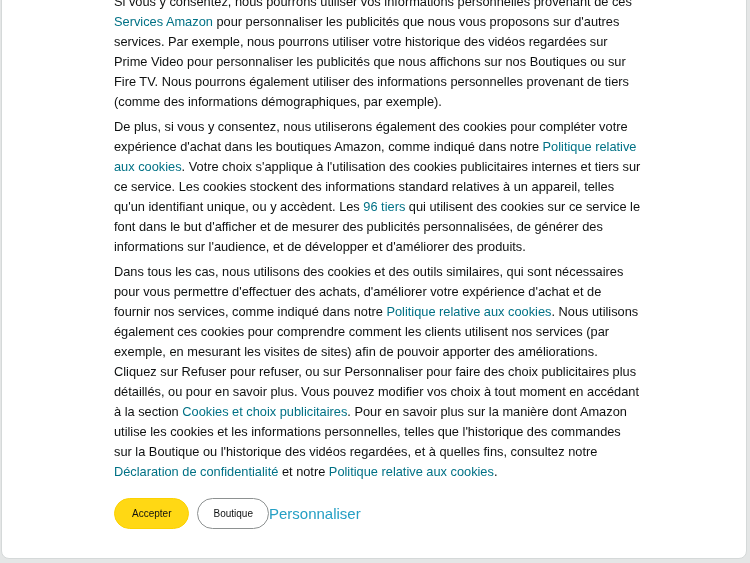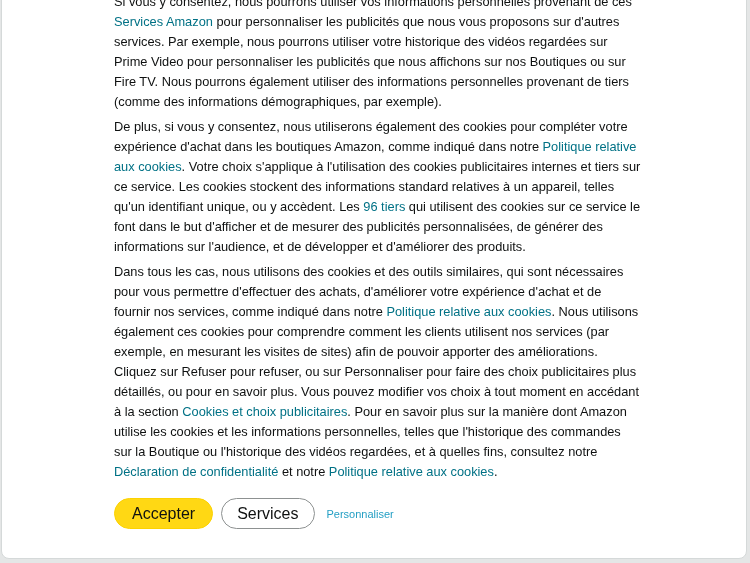"Accepter" .btn { font-size: 16px -> 10px }
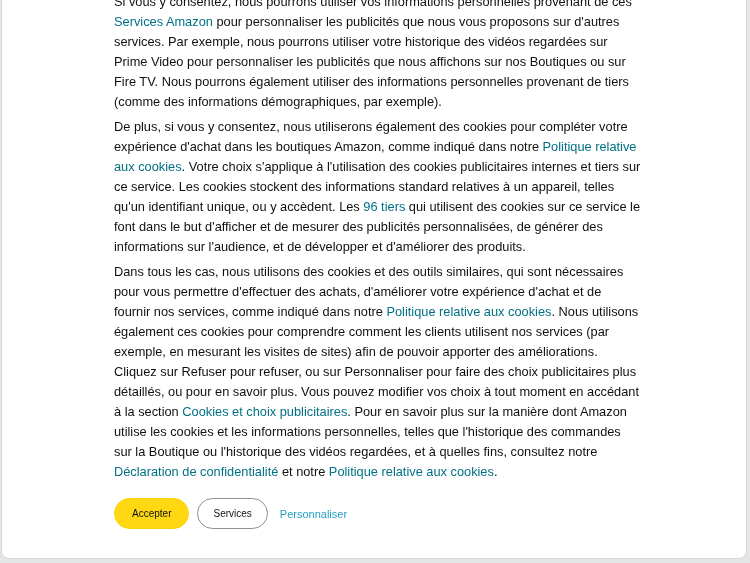"Services" button.btn { text: Services -> Boutique }
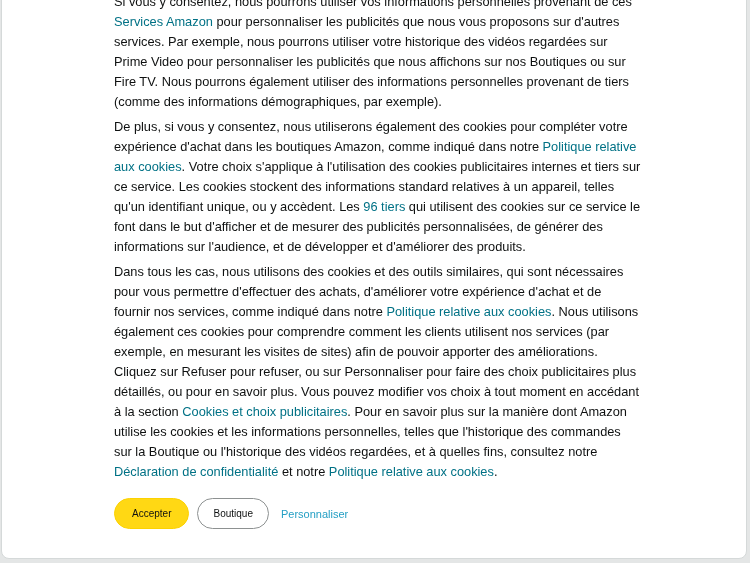"Personnaliser" .customize-link { font-size: 11px -> 15px; margin-left: 12px -> 0 }
